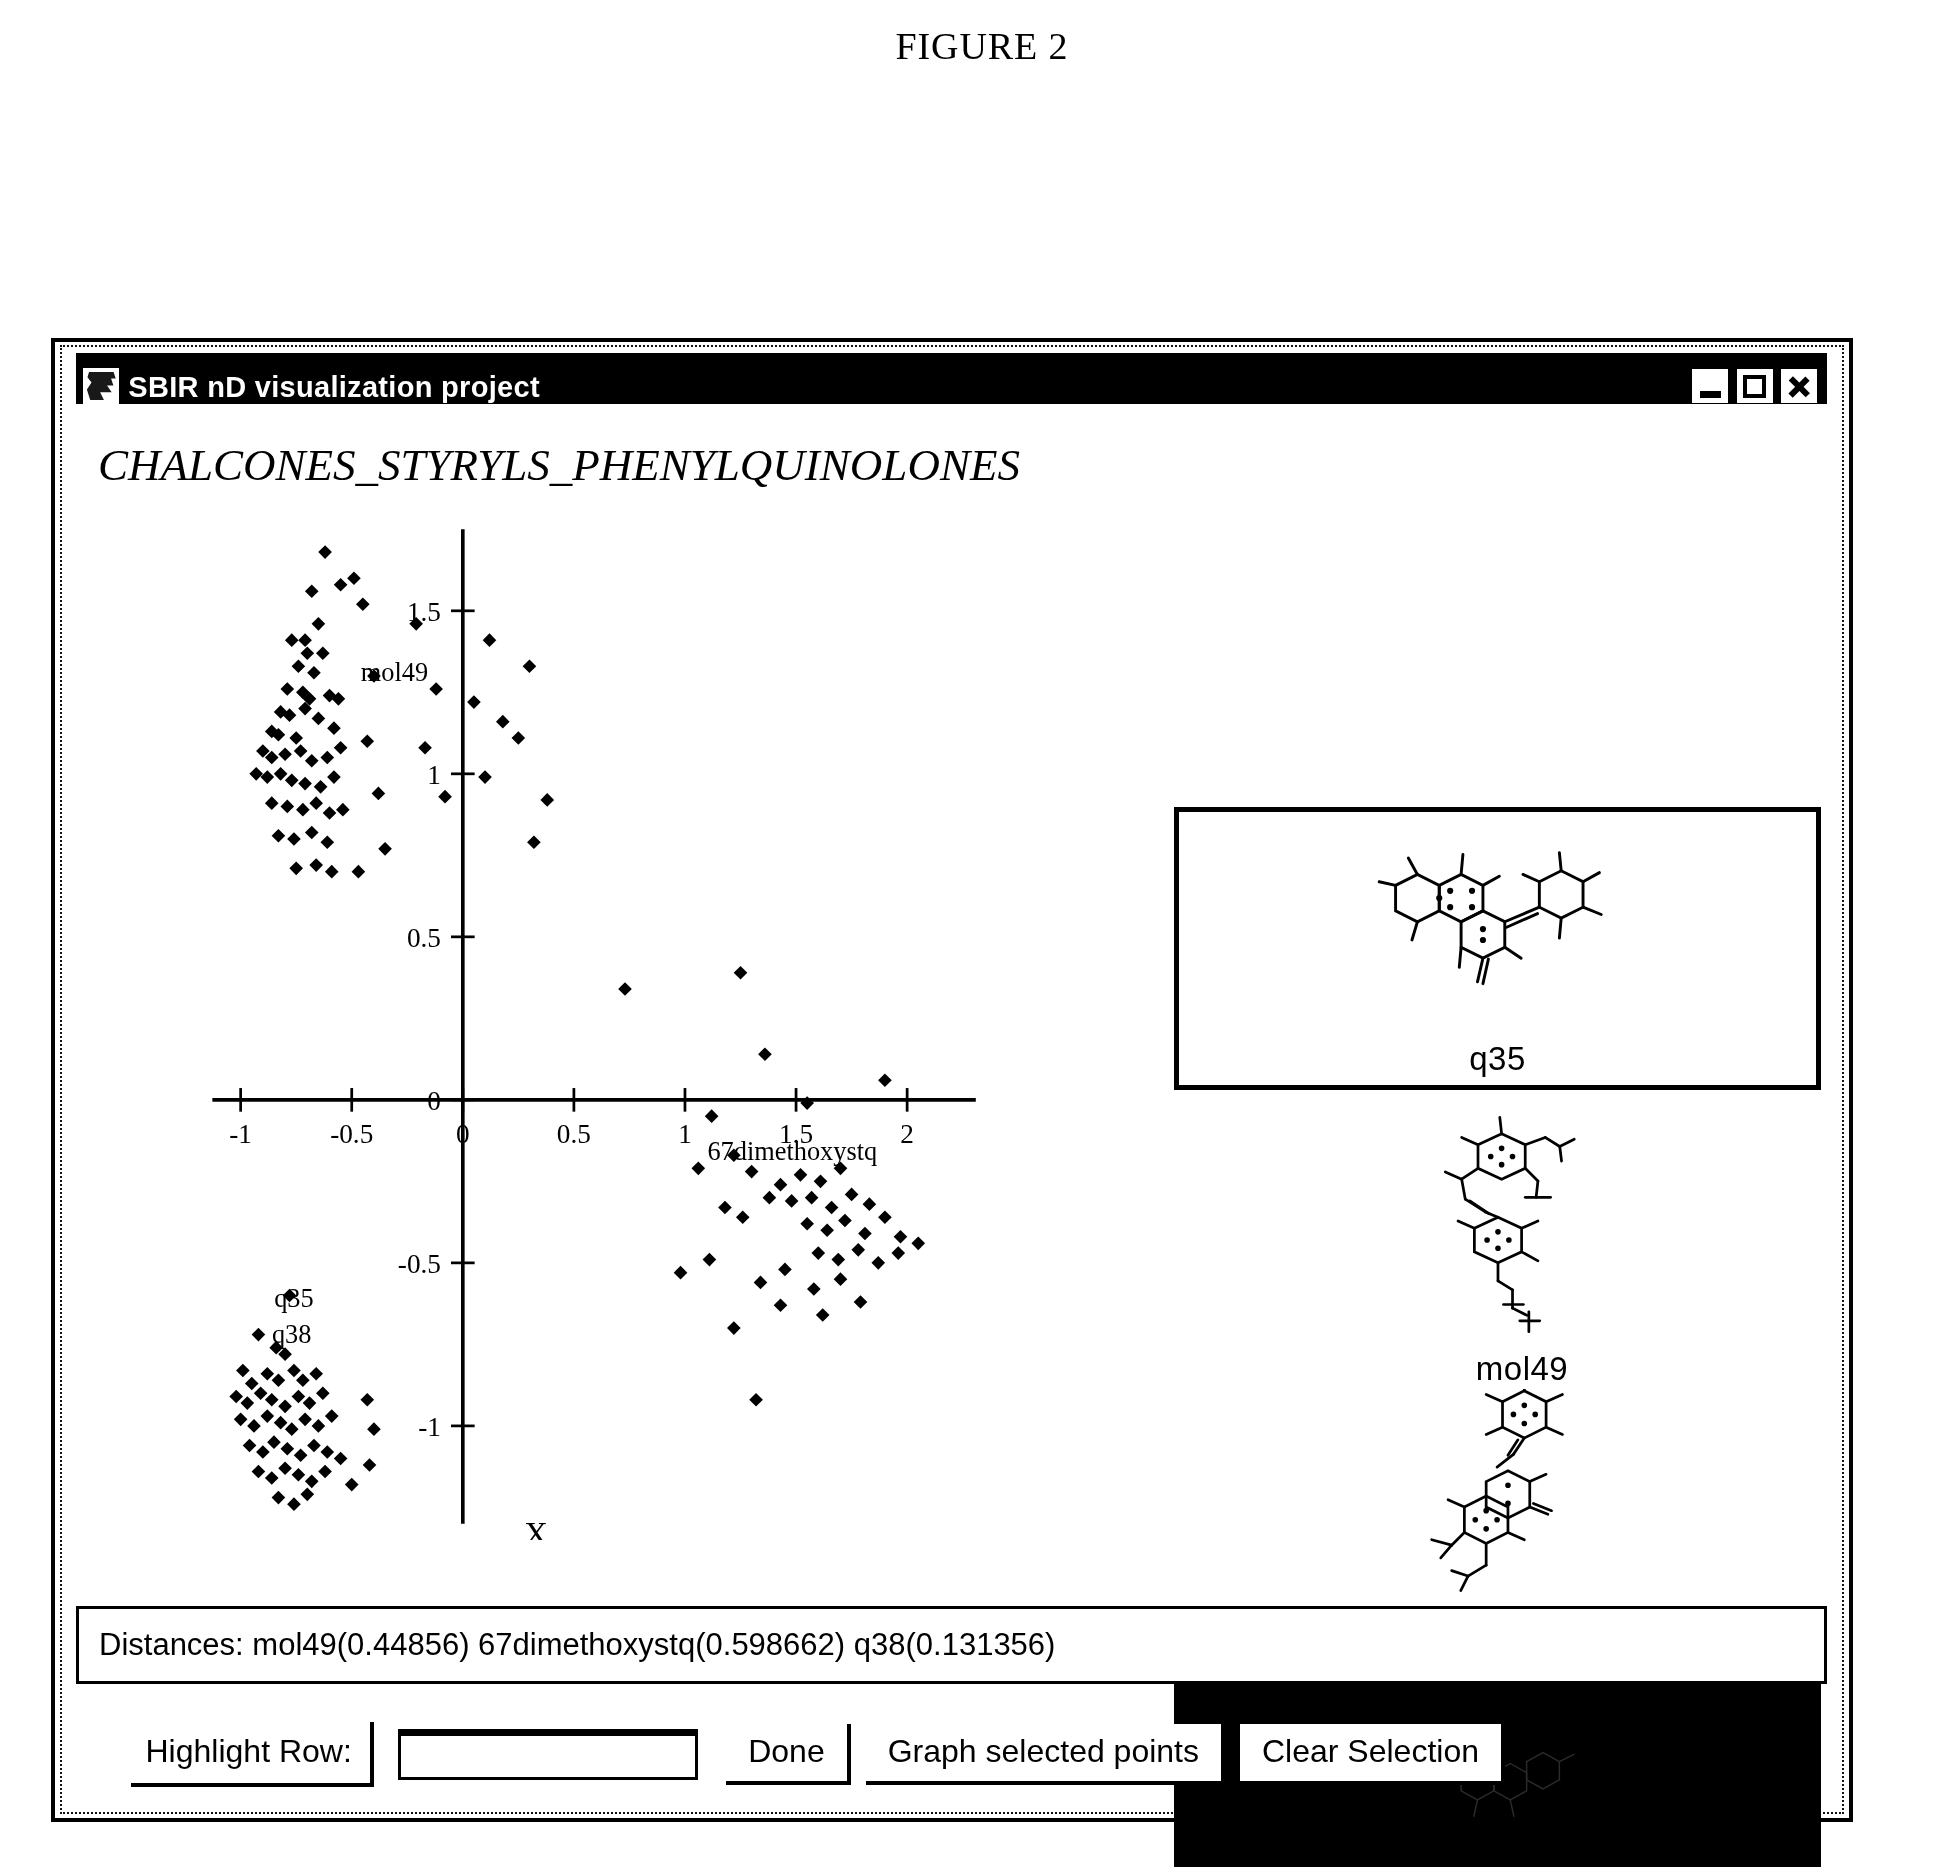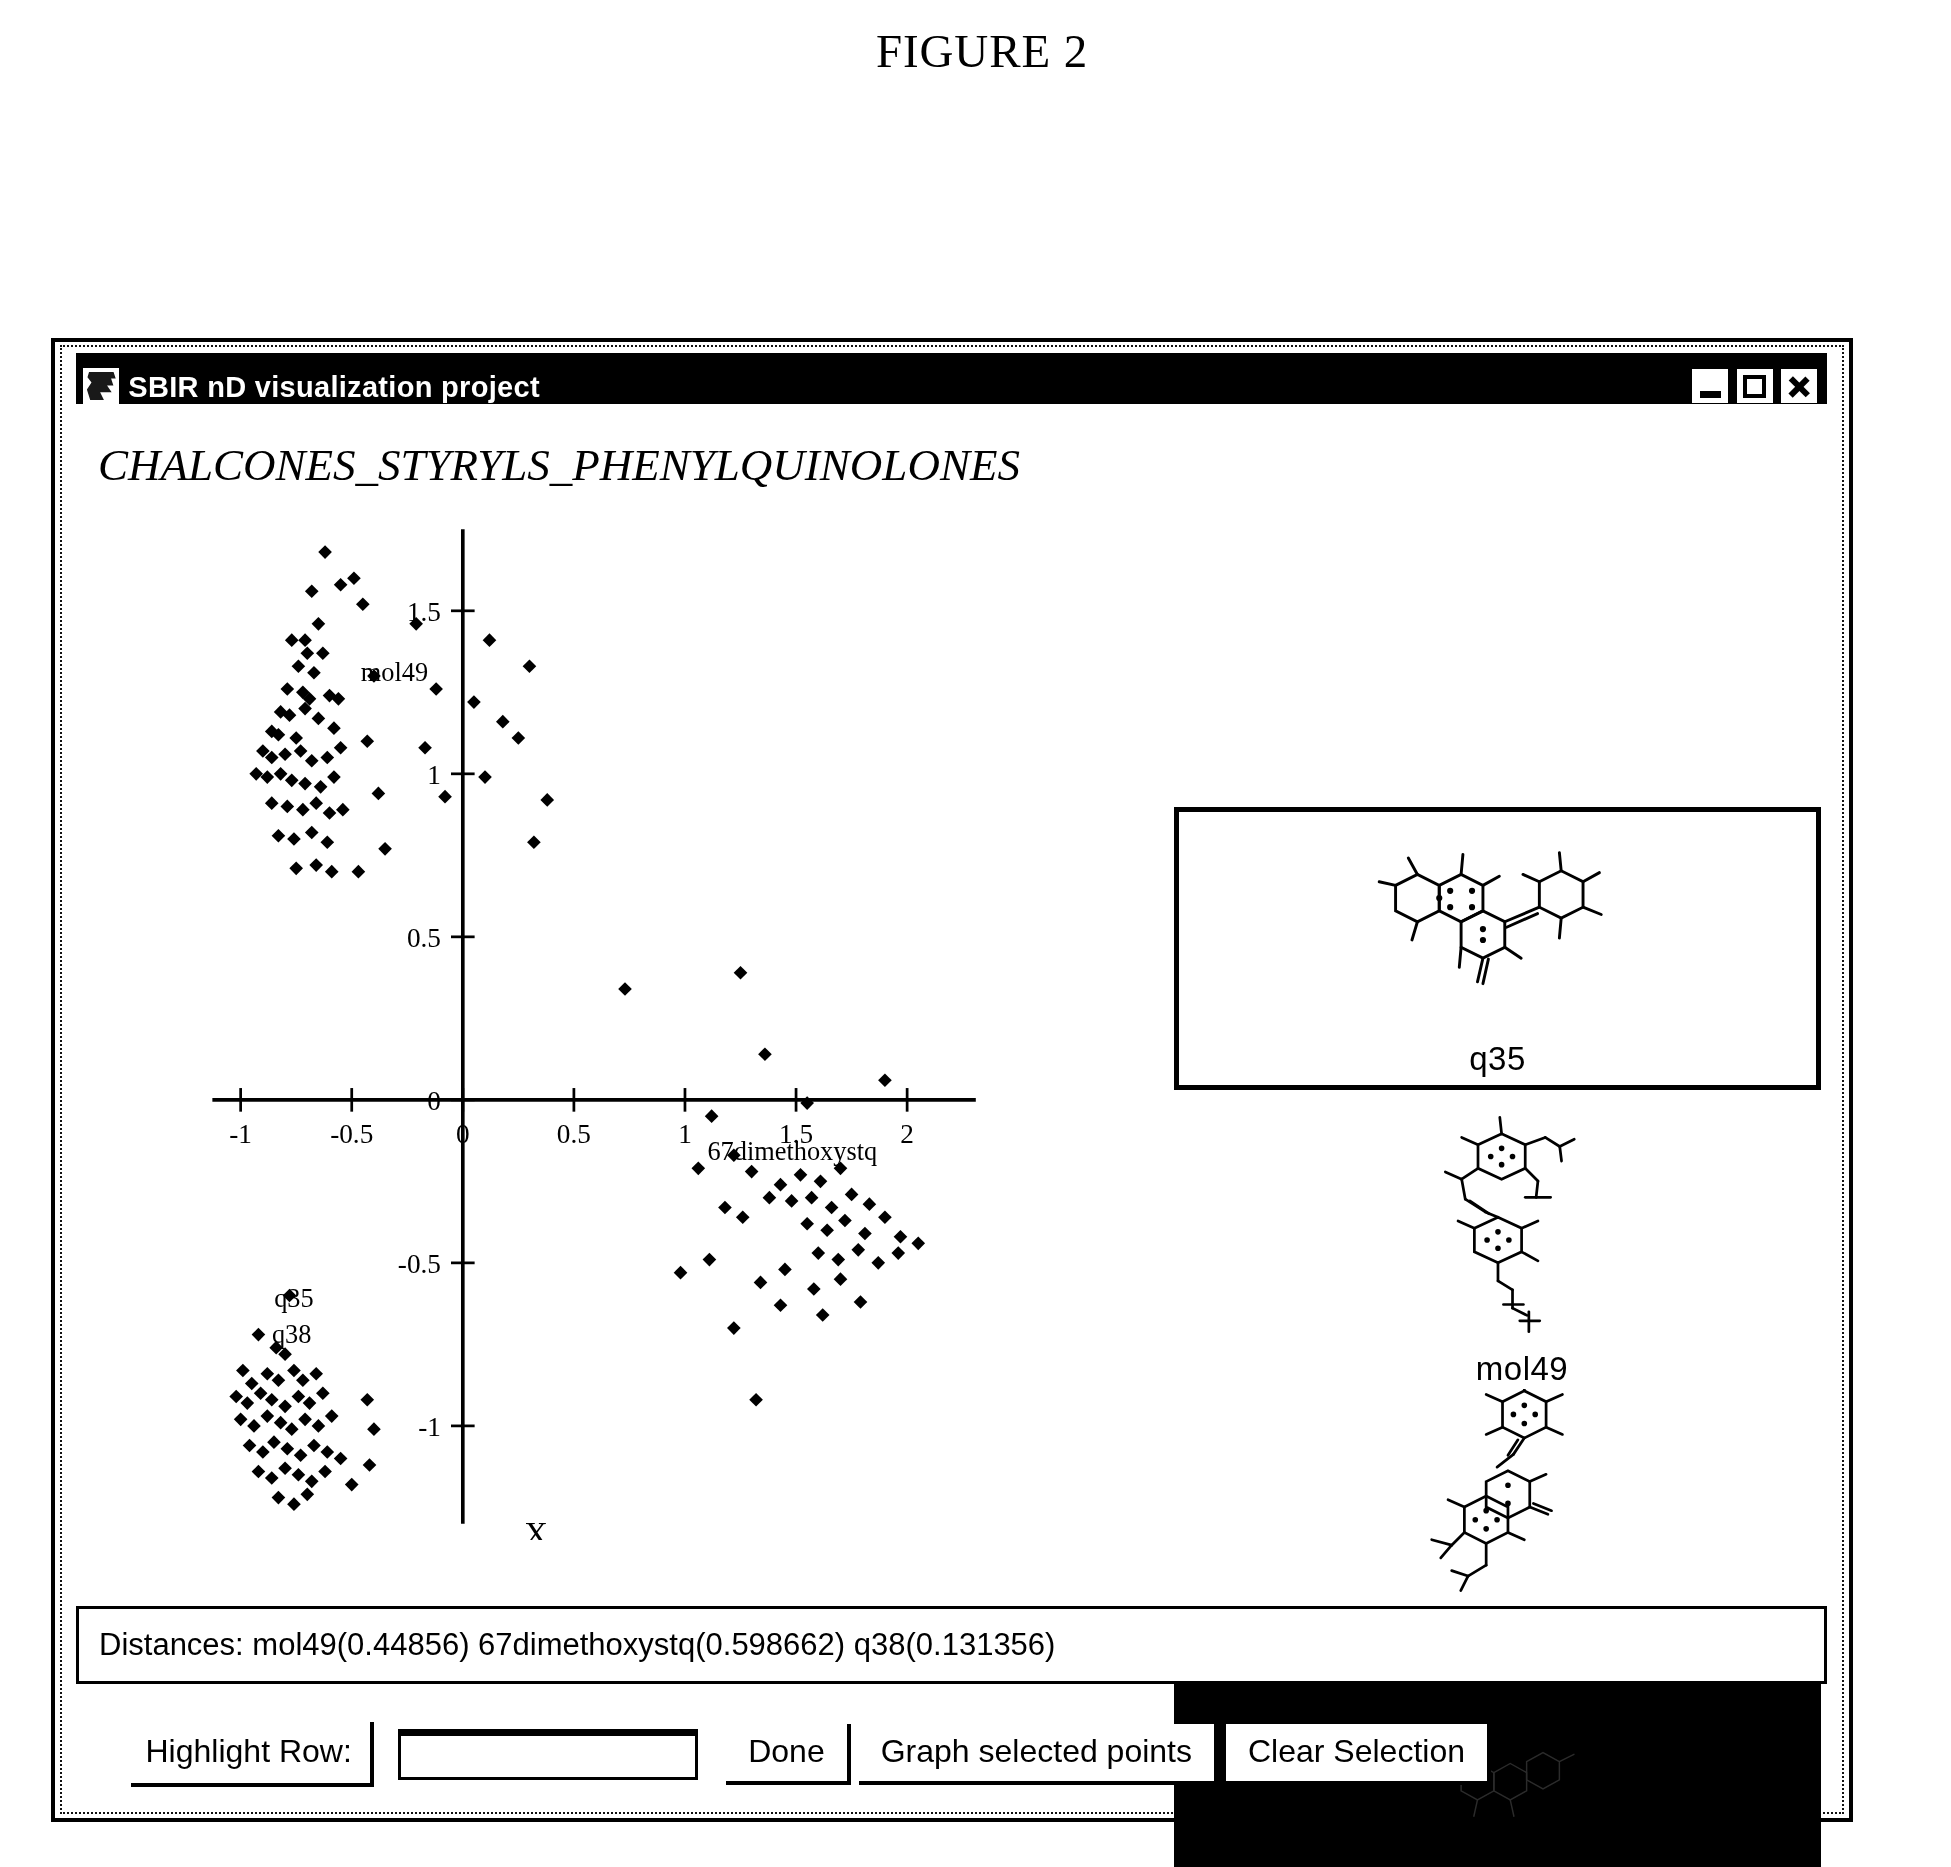"FIGURE 2" #figure-caption { font-size: 47px -> 38px }
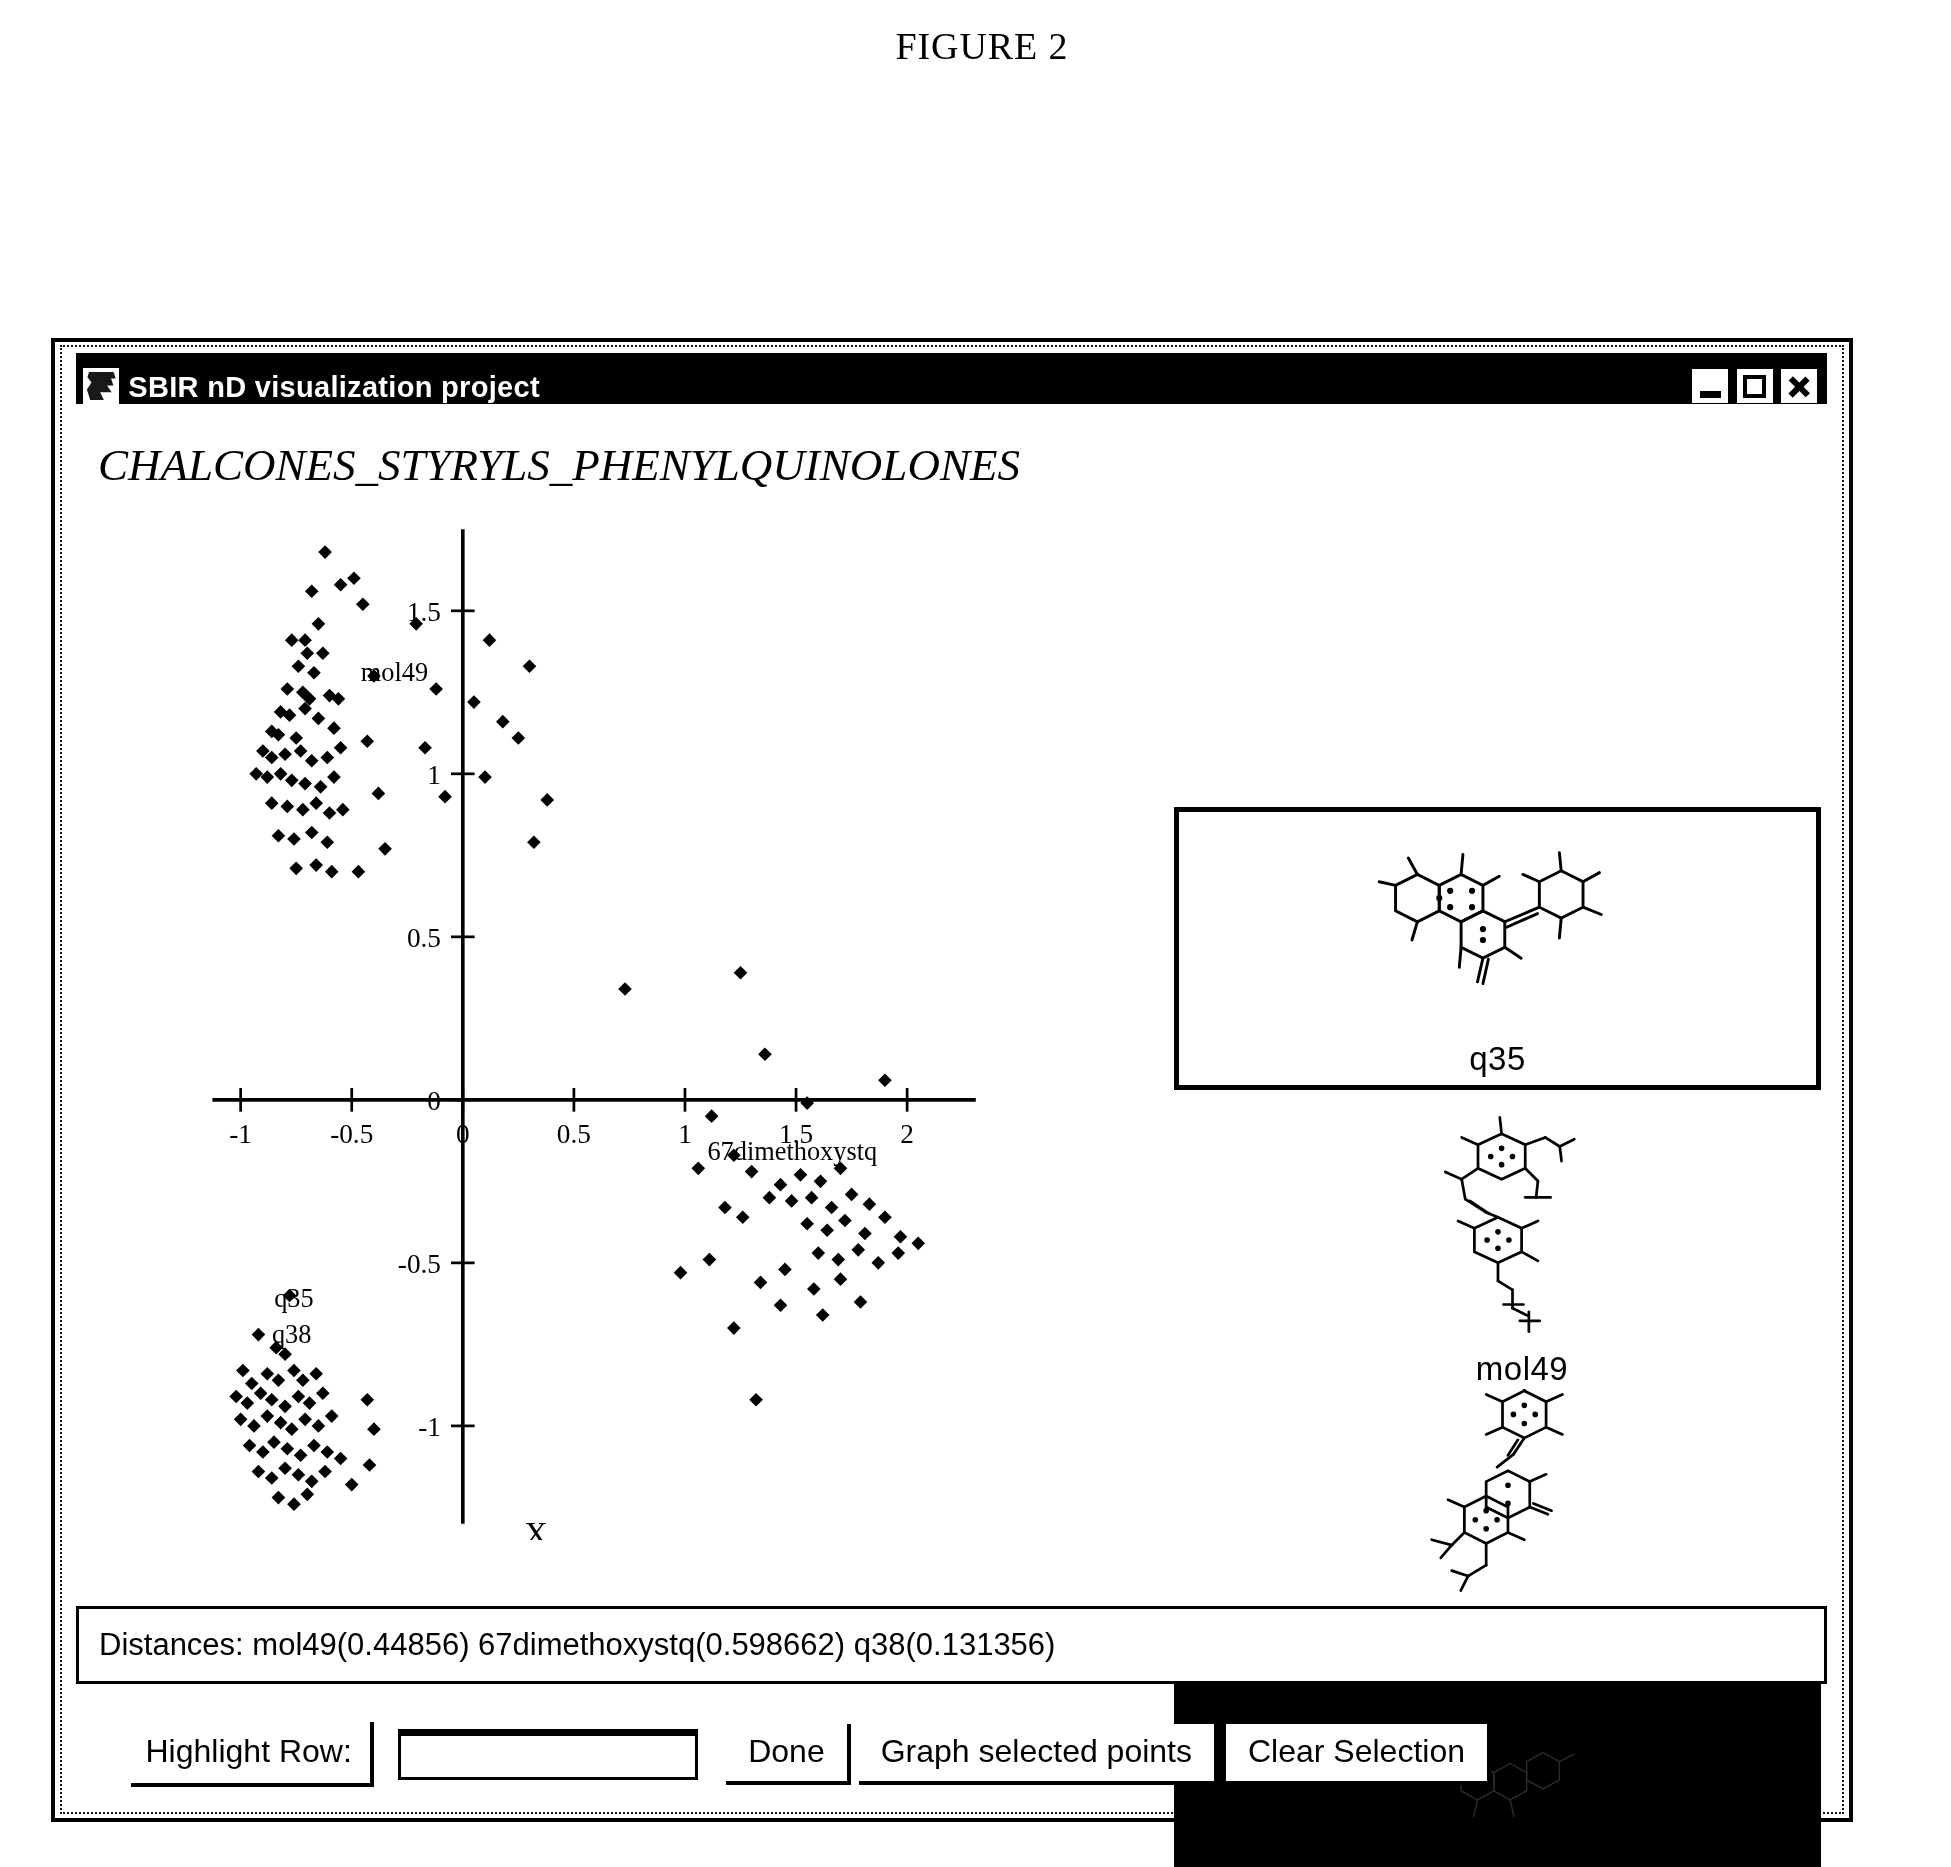"Done" .btn { margin-right: 0 -> 7px }
